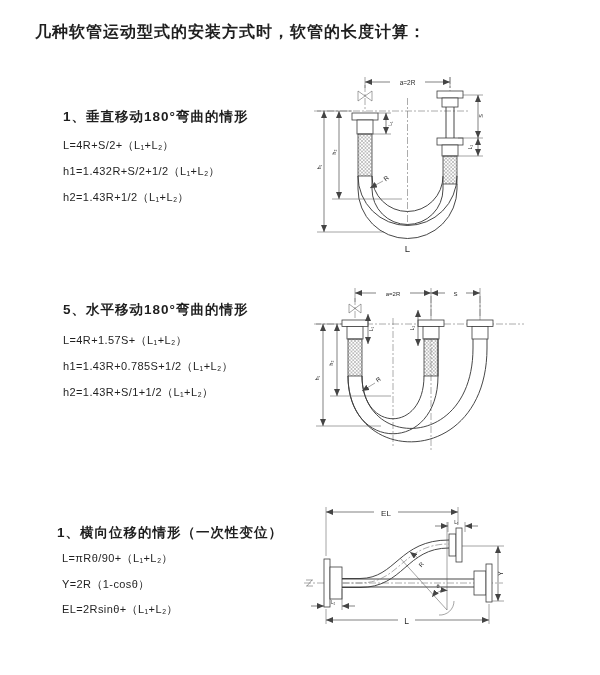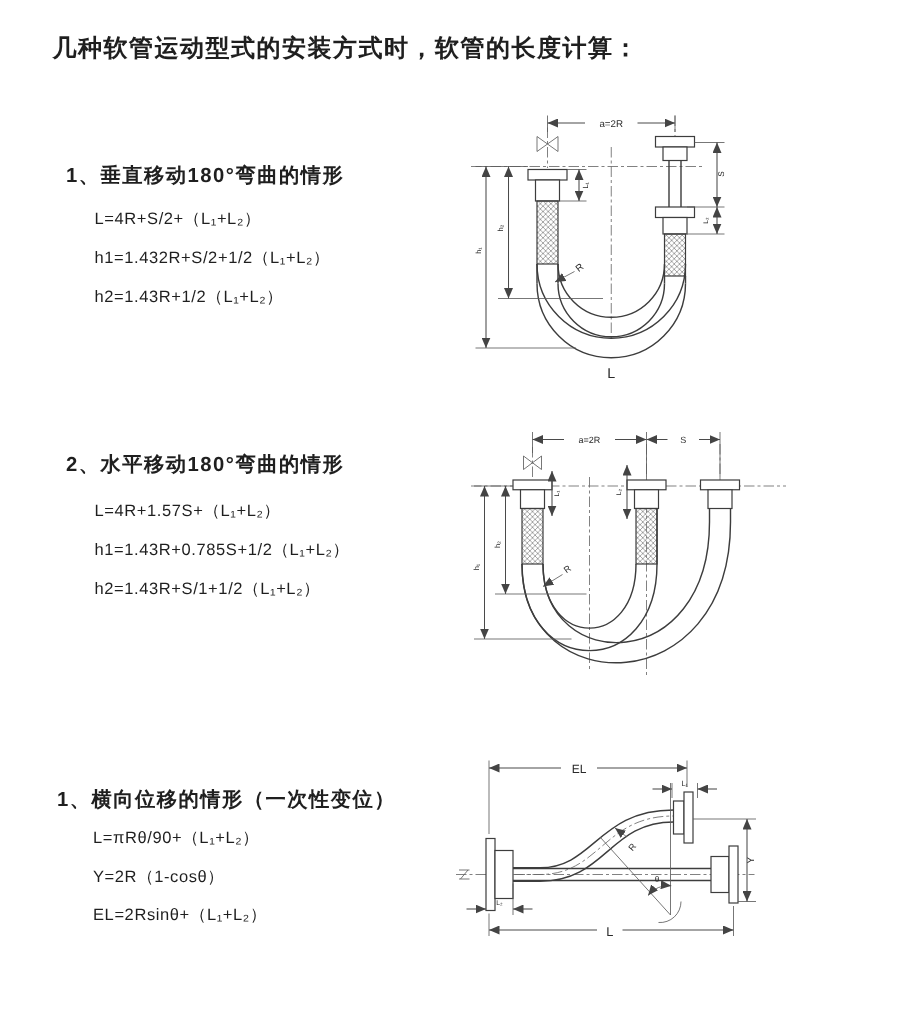"1、垂直移动180°弯曲的情形" .sec-heading { margin-left: none -> 19px }
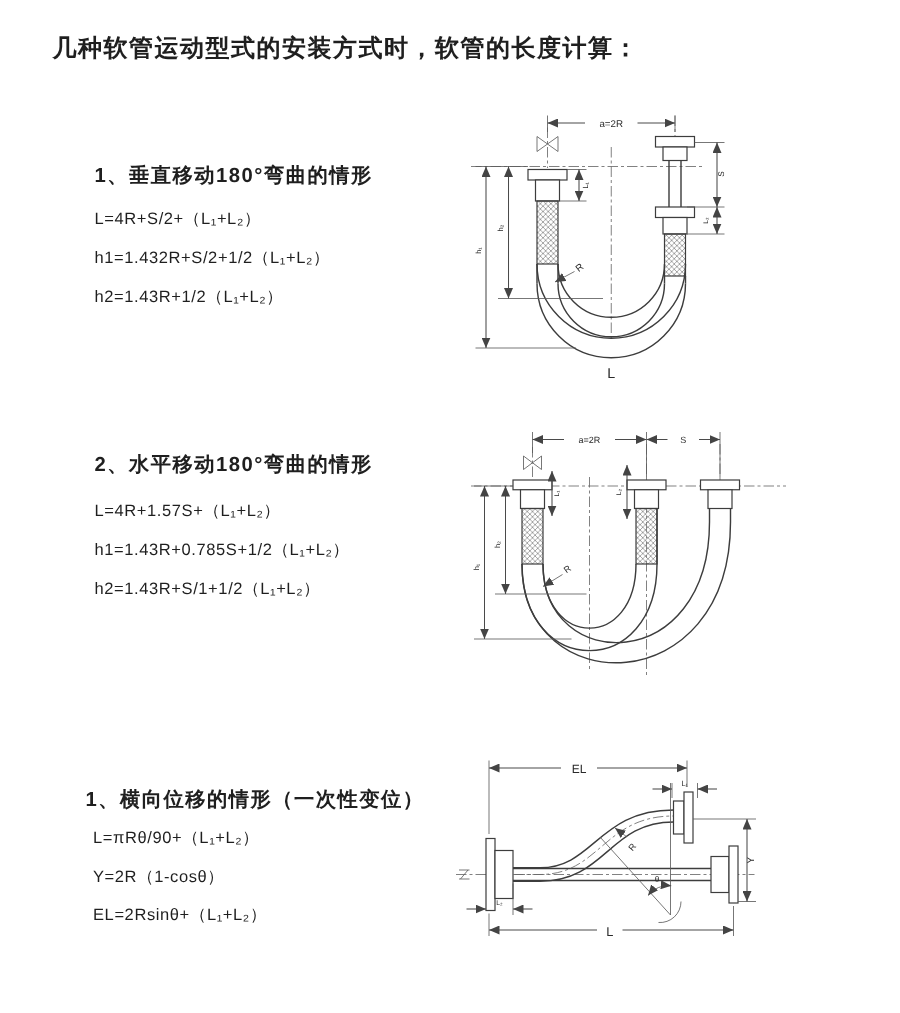"2、水平移动180°弯曲的情形" div.abs { text: 2 -> 5 }
